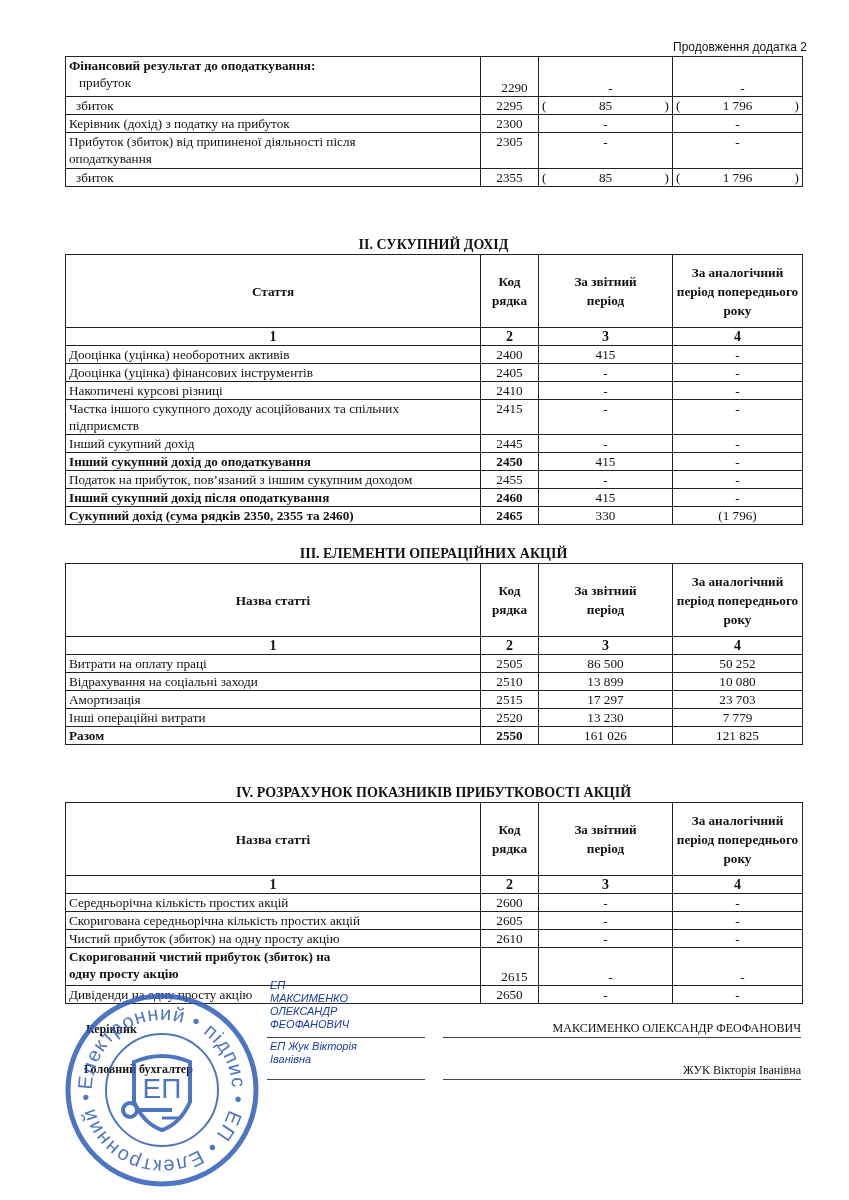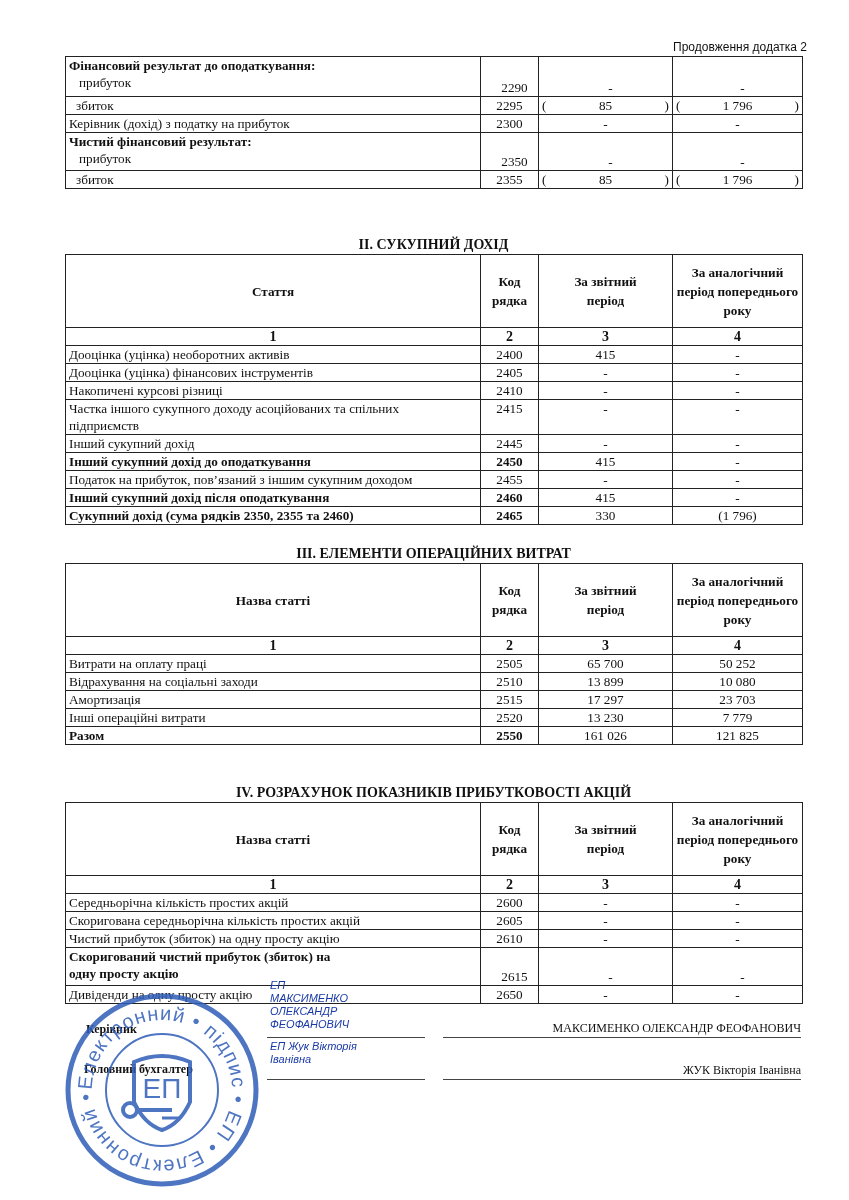"Прибуток (збиток) від припиненої" tr { html: none -> <tr> <td>Прибуток (збиток) від припиненої діяльності після оподаткування</td> <td>2305</td> <td>-</td> <td>-</td> </tr> }
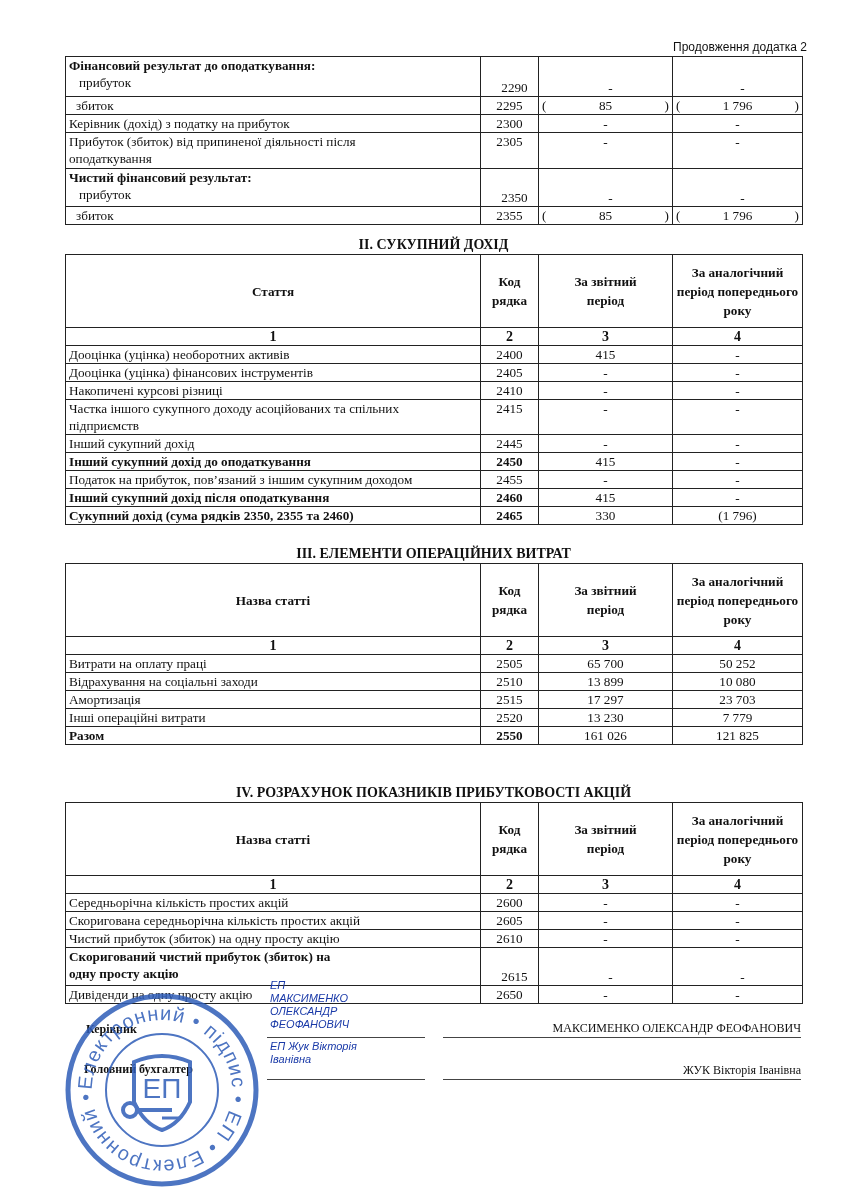"Чистий фінансовий результат:" tr { html: <tr> <td> <div>Чистий фінансовий результат:</div> <div>прибуток</div> </td> <td>2350</td> <td>-</td> <td>-</td> </tr> -> none }
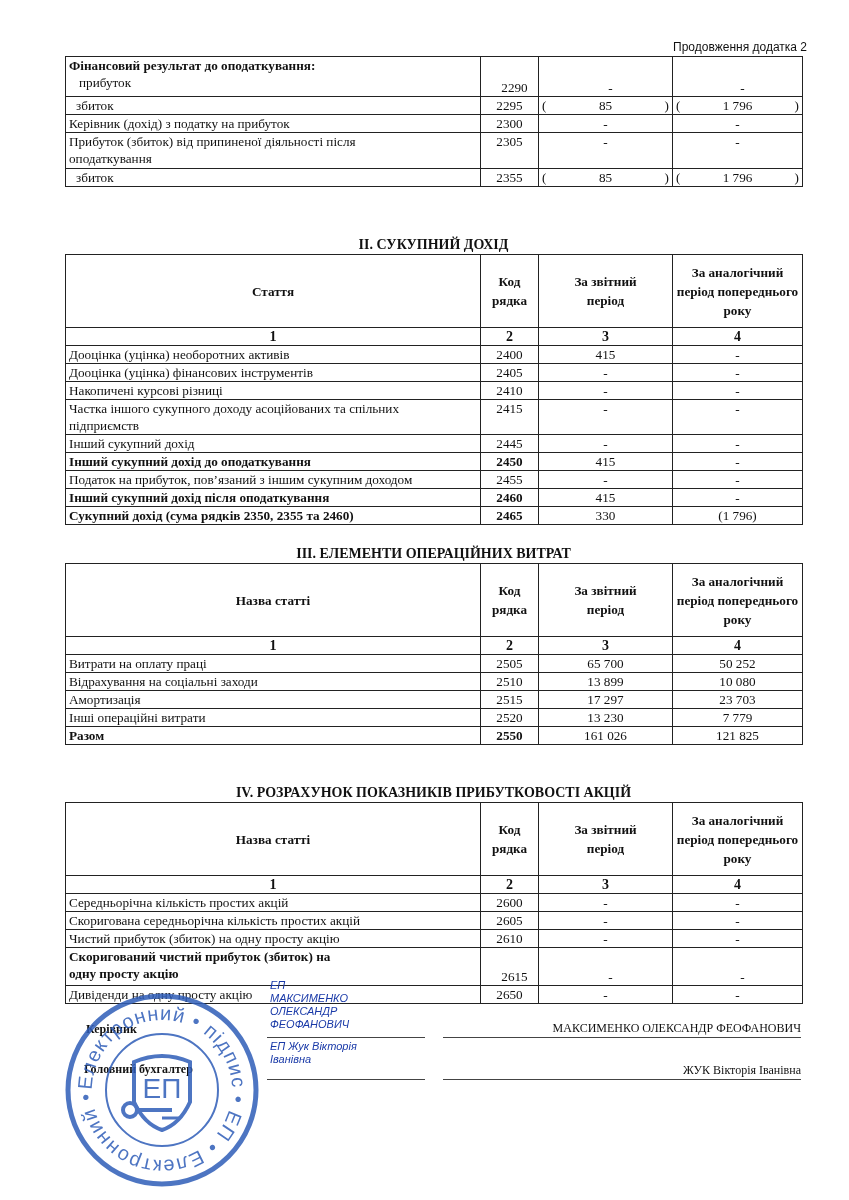"III. ЕЛЕМЕНТИ ОПЕРАЦІЙНИХ ВИТРАТ" div.abs { text: ВИТРАТ -> АКЦІЙ }
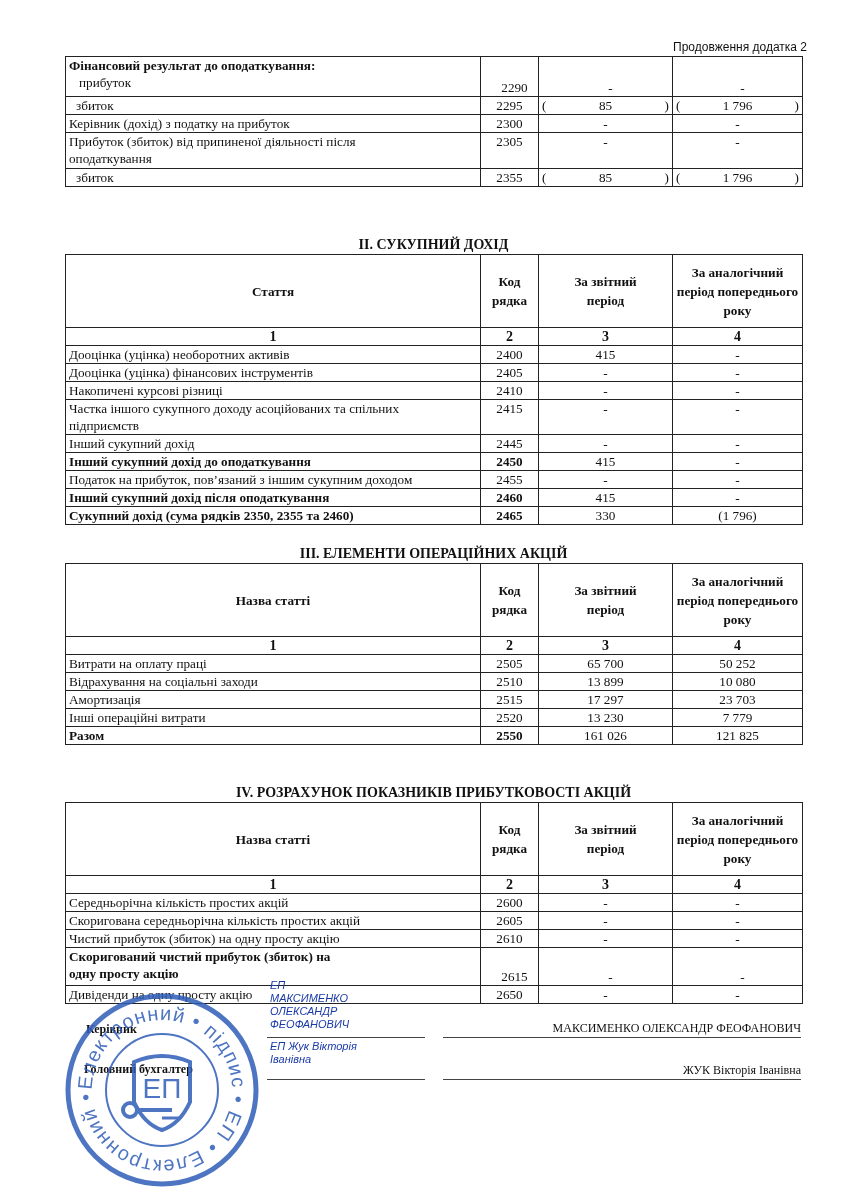"65 700" td.val { text: 65 700 -> 86 500 }
